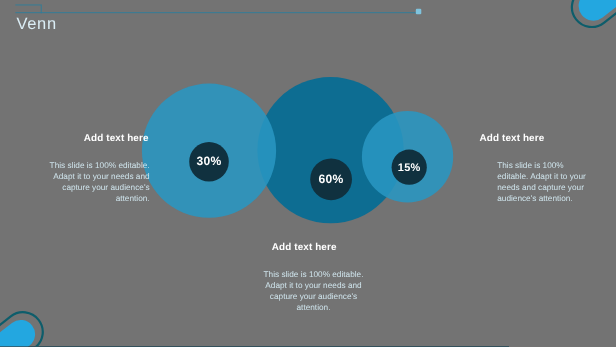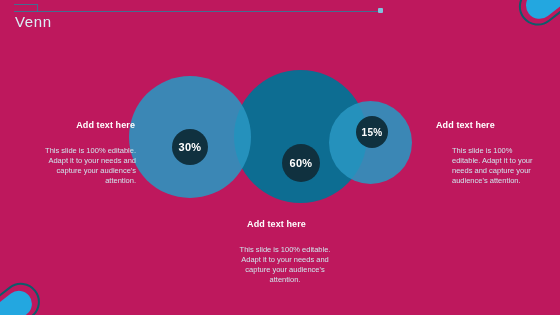"Venn" #slide { background: #be185d -> #737373 }
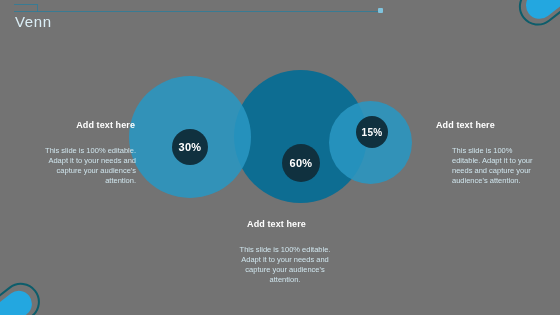"15%" .badge-right { top: 116px -> 136px }
